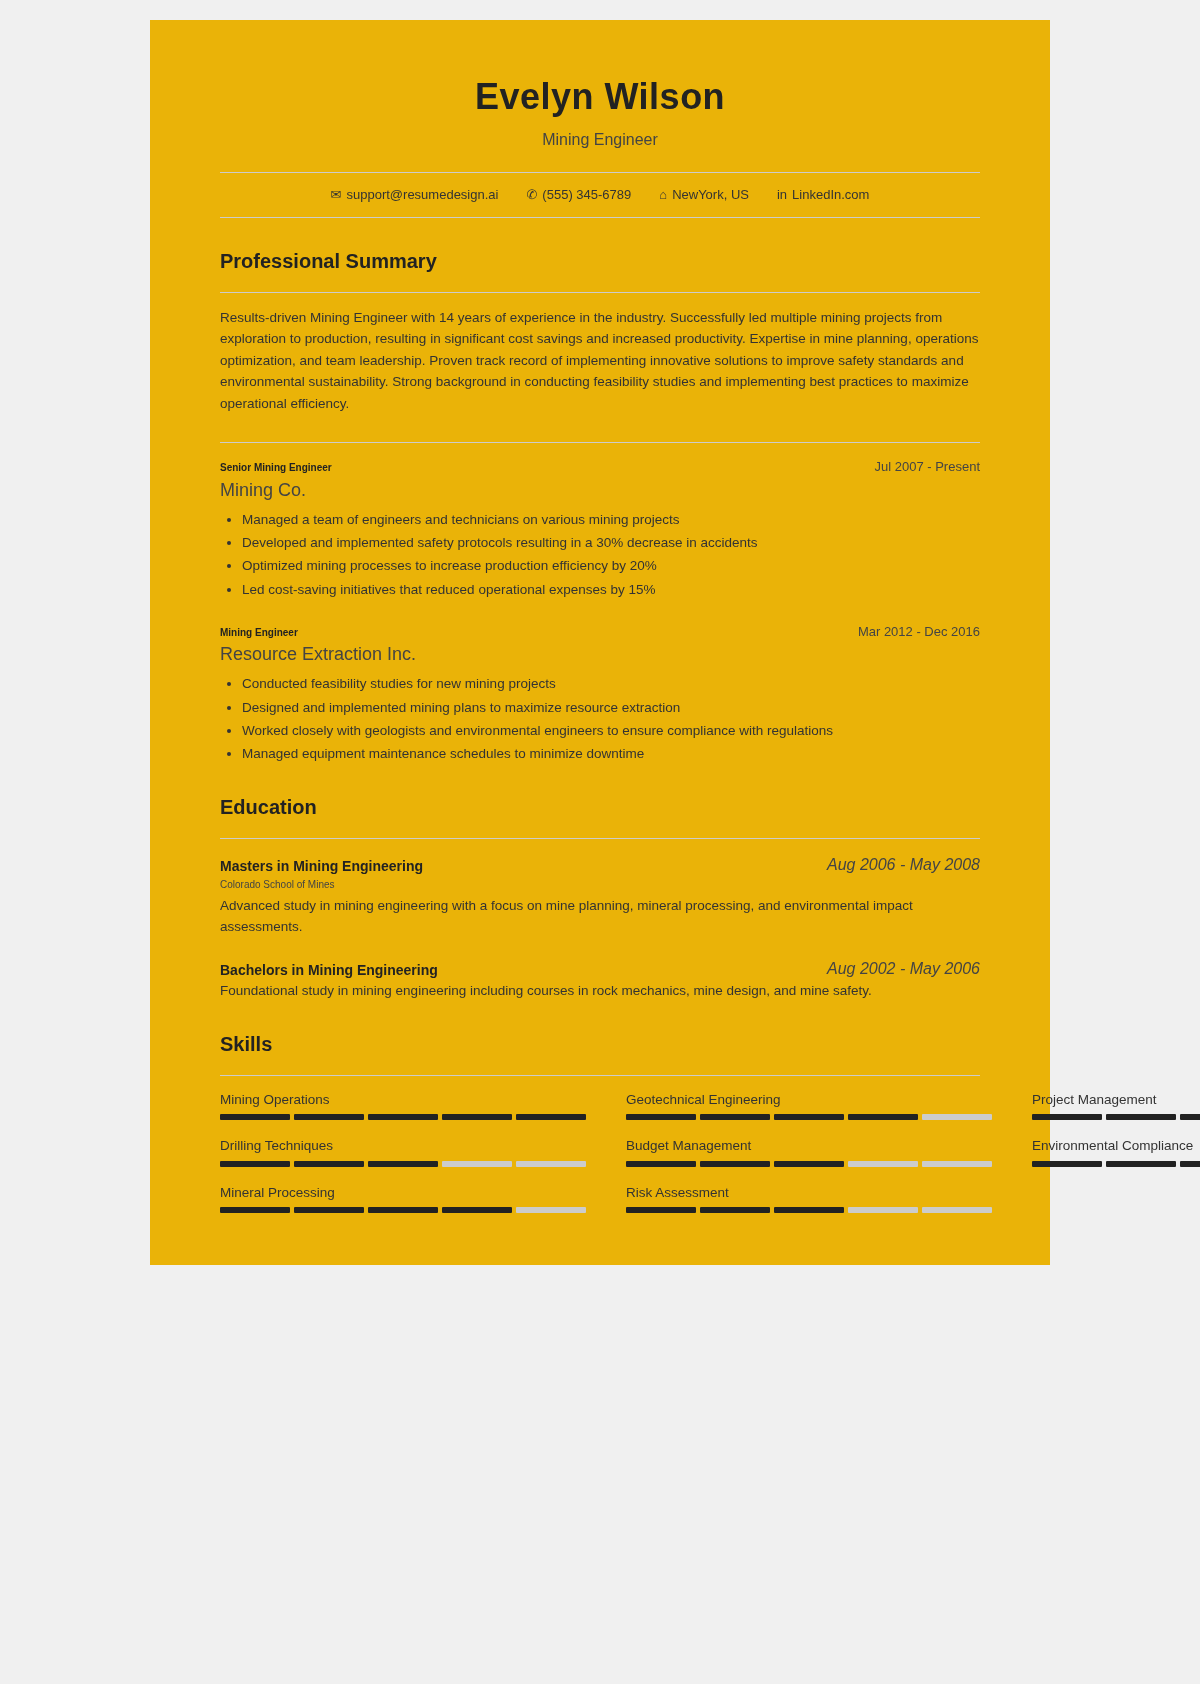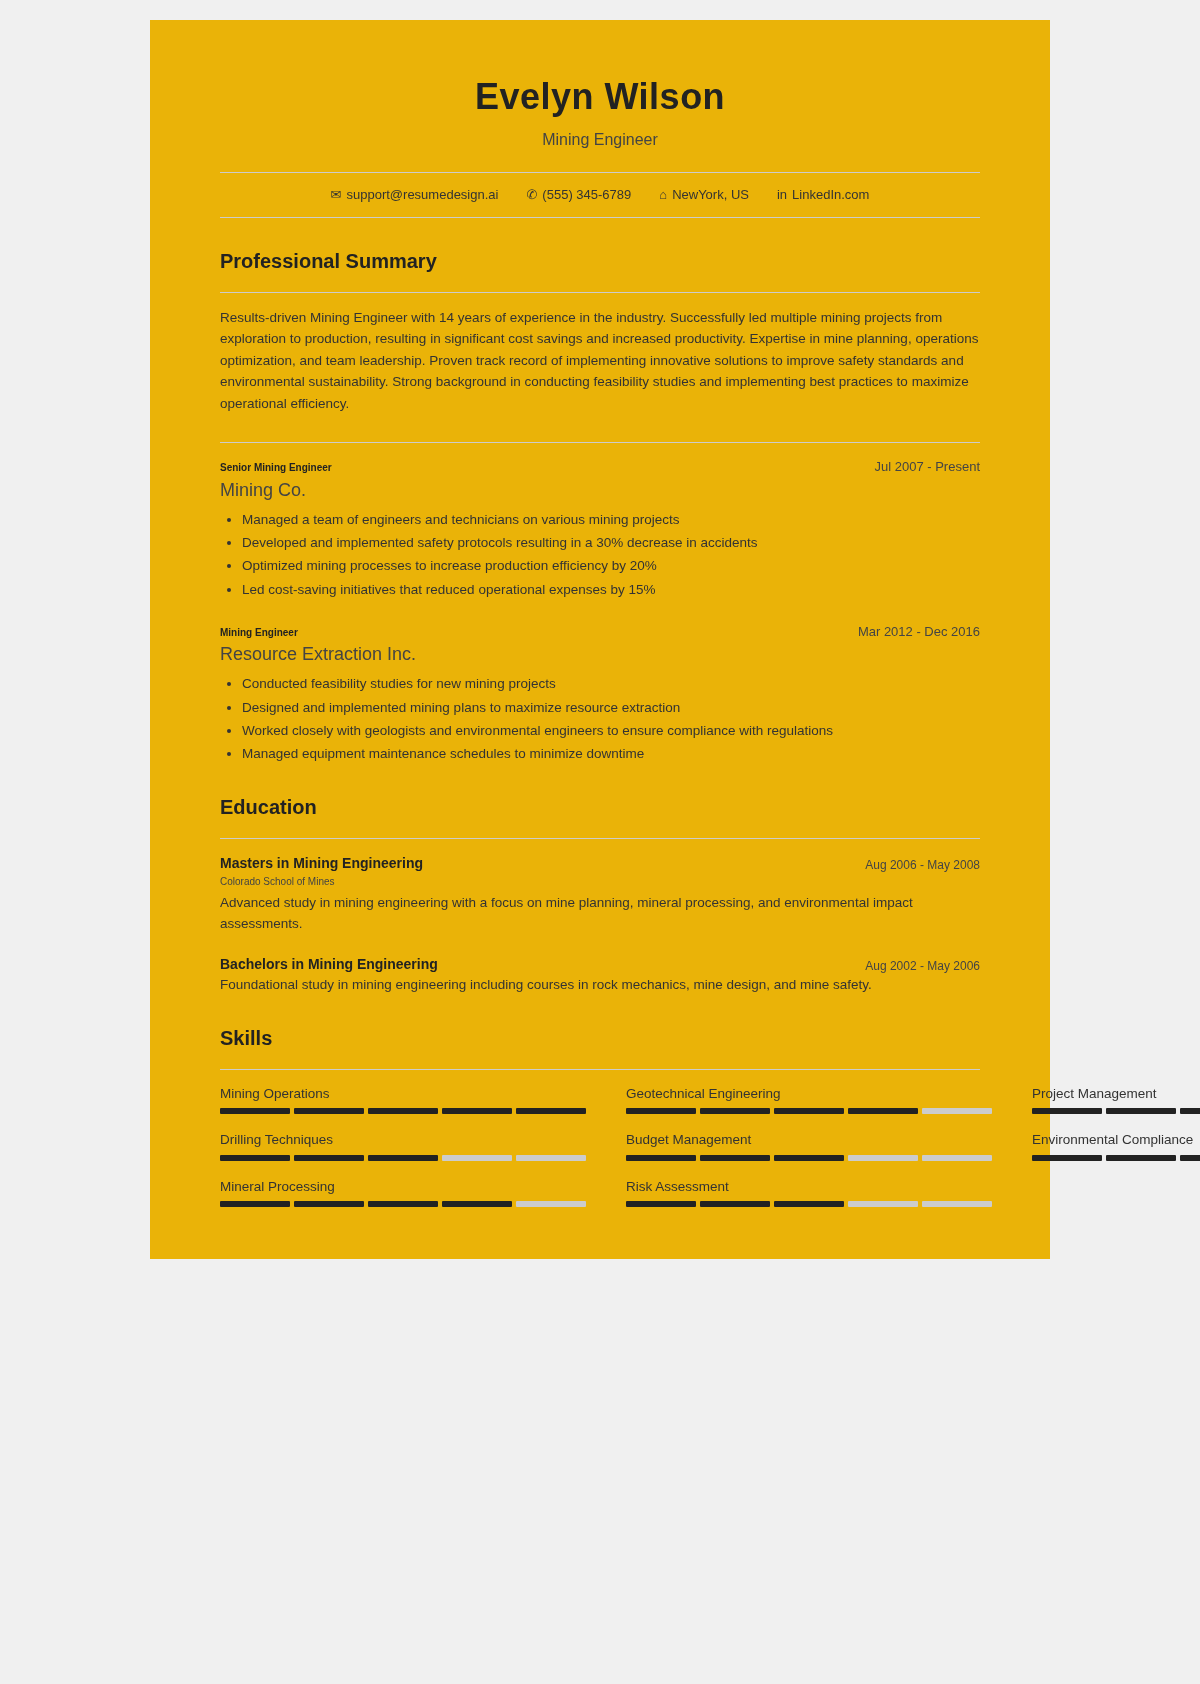"Aug 2006 - May 2008" .edu-date { font-size: 12px -> 16px; font-style: none -> italic }
